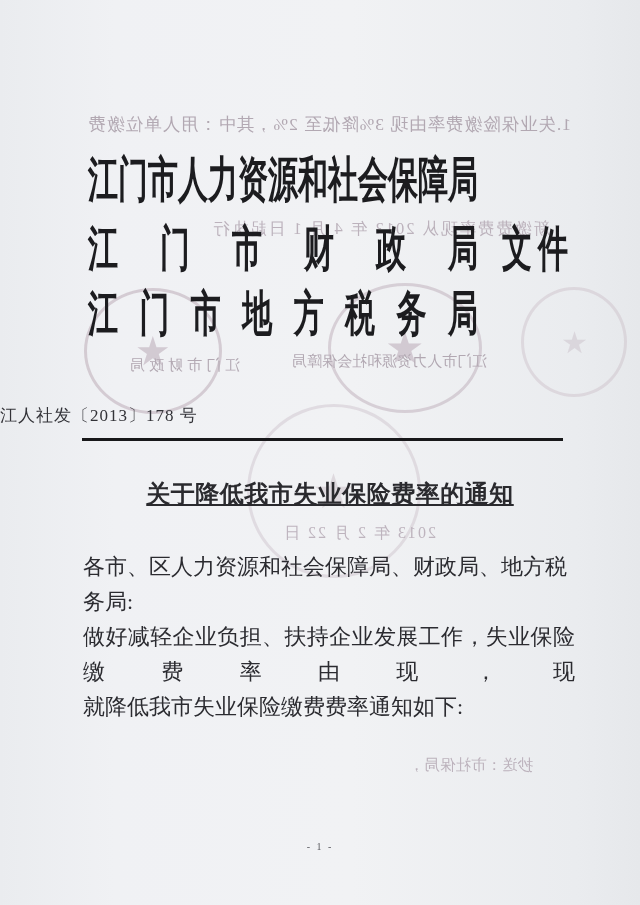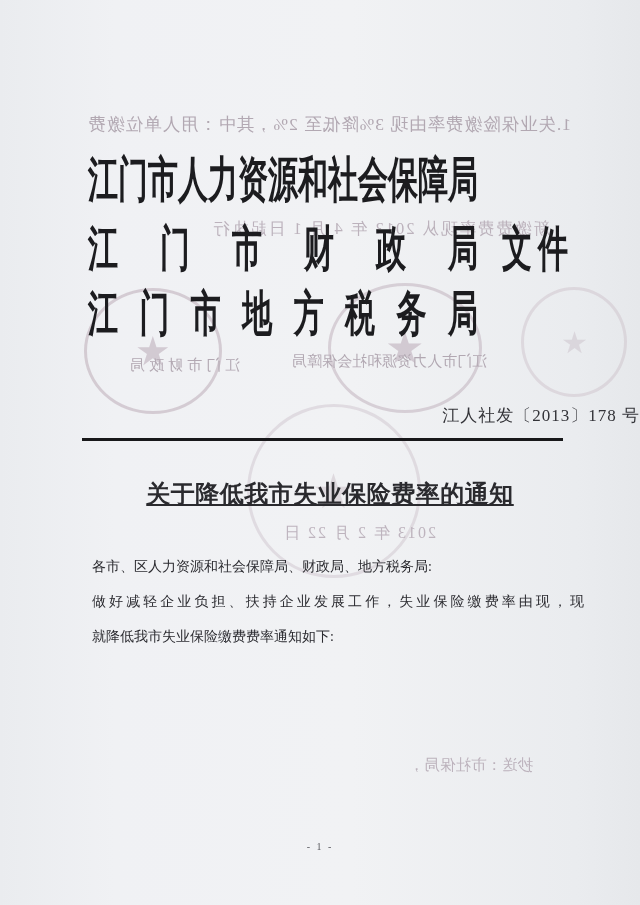"江人社发〔2013〕178 号" .docnum { text-align: right -> left }
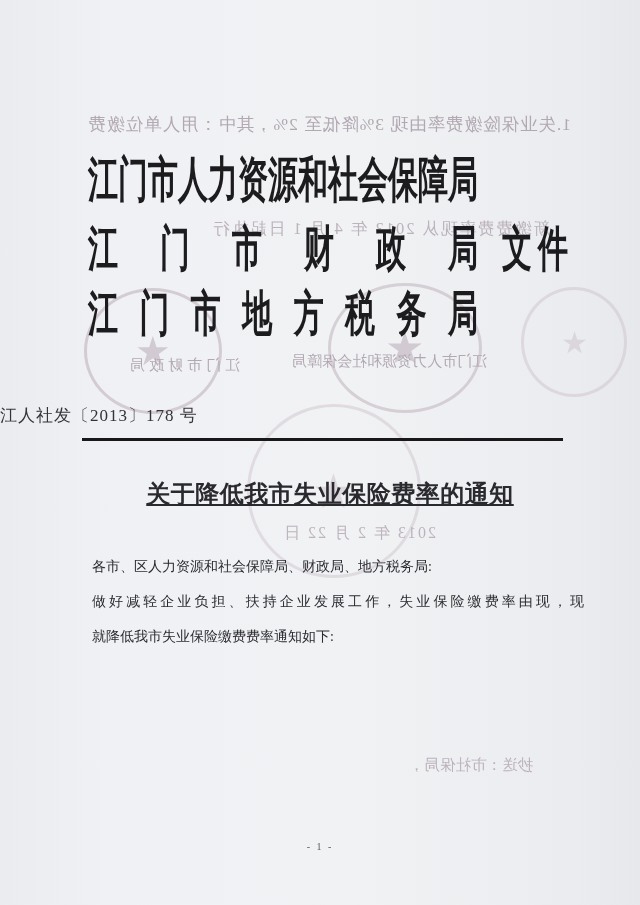"各市、区人力资源和社会保障局、财政局、地方税务局:" .bodytext { font-size: 14px -> 22px; left: 92px -> 83px }
